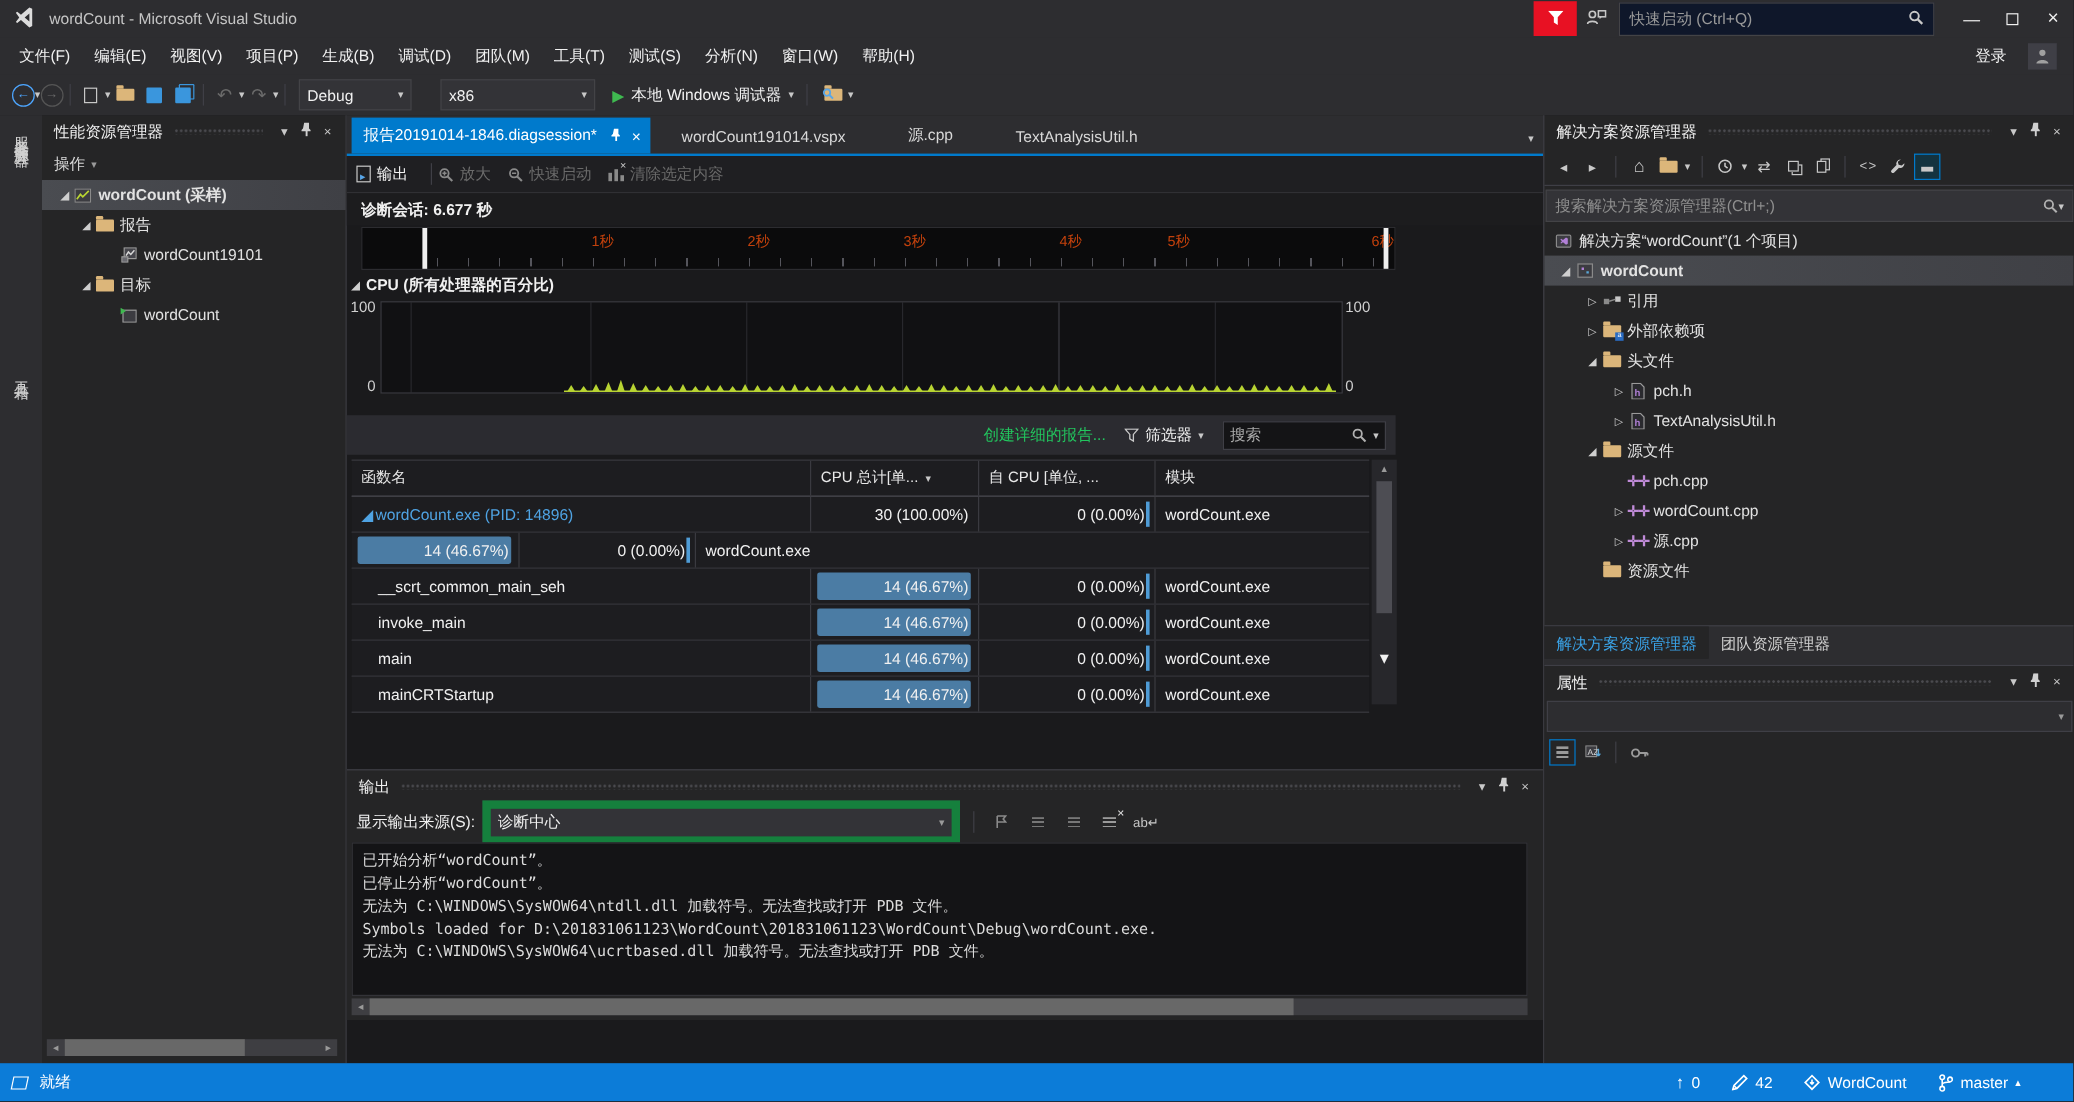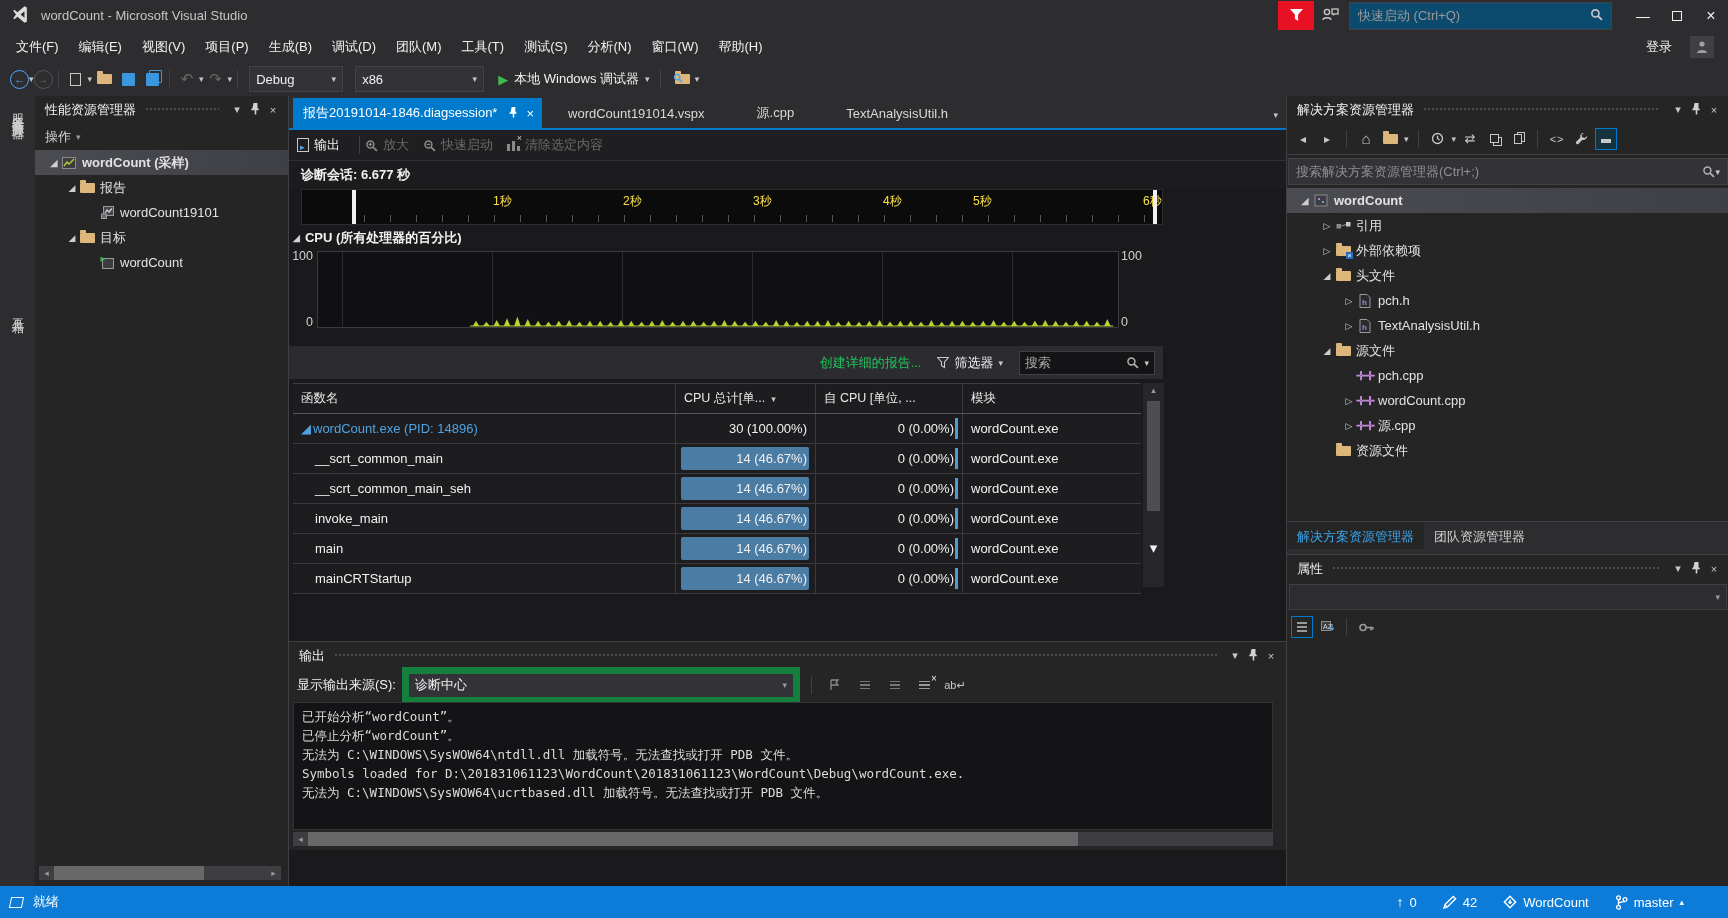"快速启动 (Ctrl+Q)" #quick-launch { background: #0c4a6e -> #0f172a }
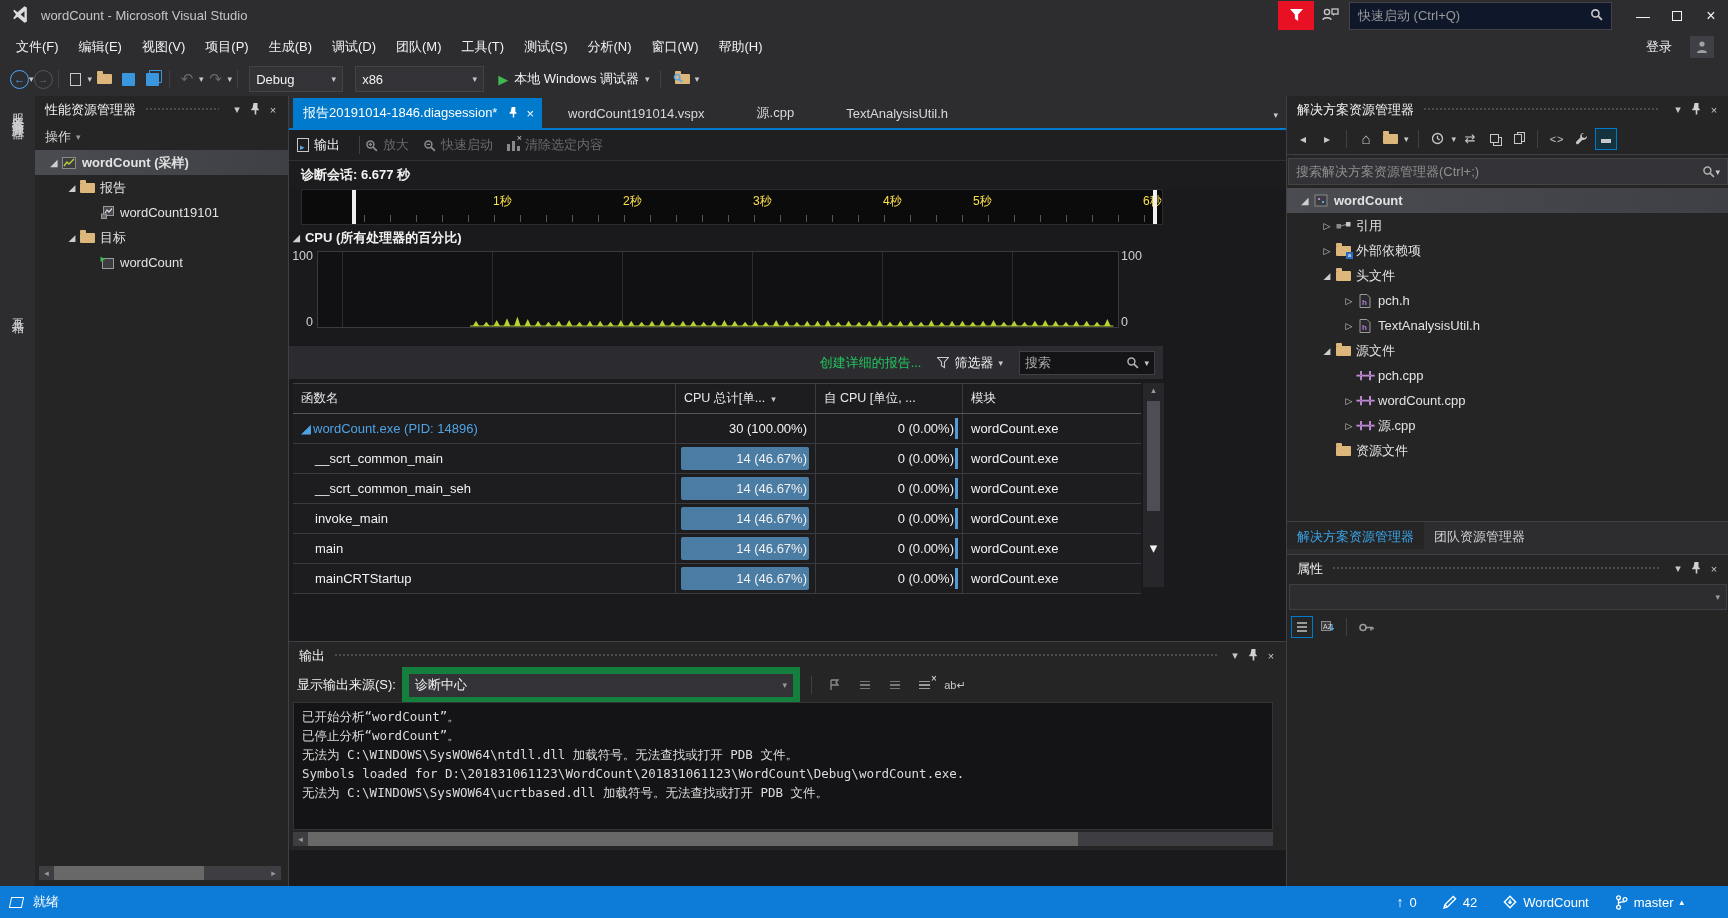"x86" div.combo { margin-left: 12px -> 24px }
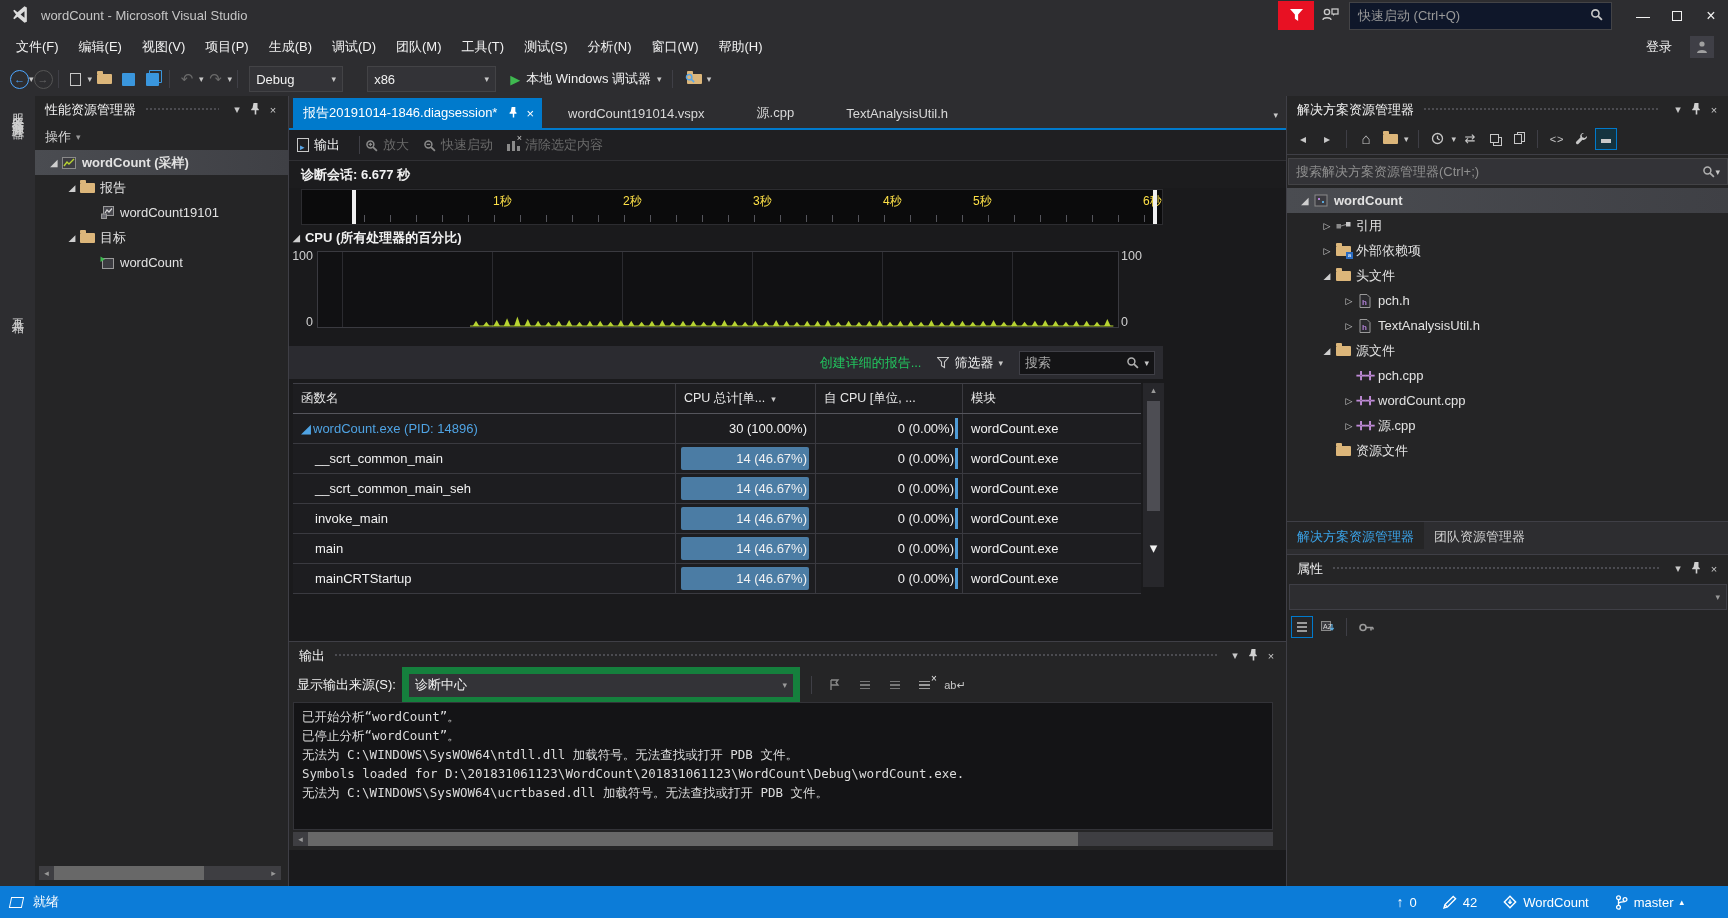"1秒" .rlab { color: #fde047 -> #c2410c }
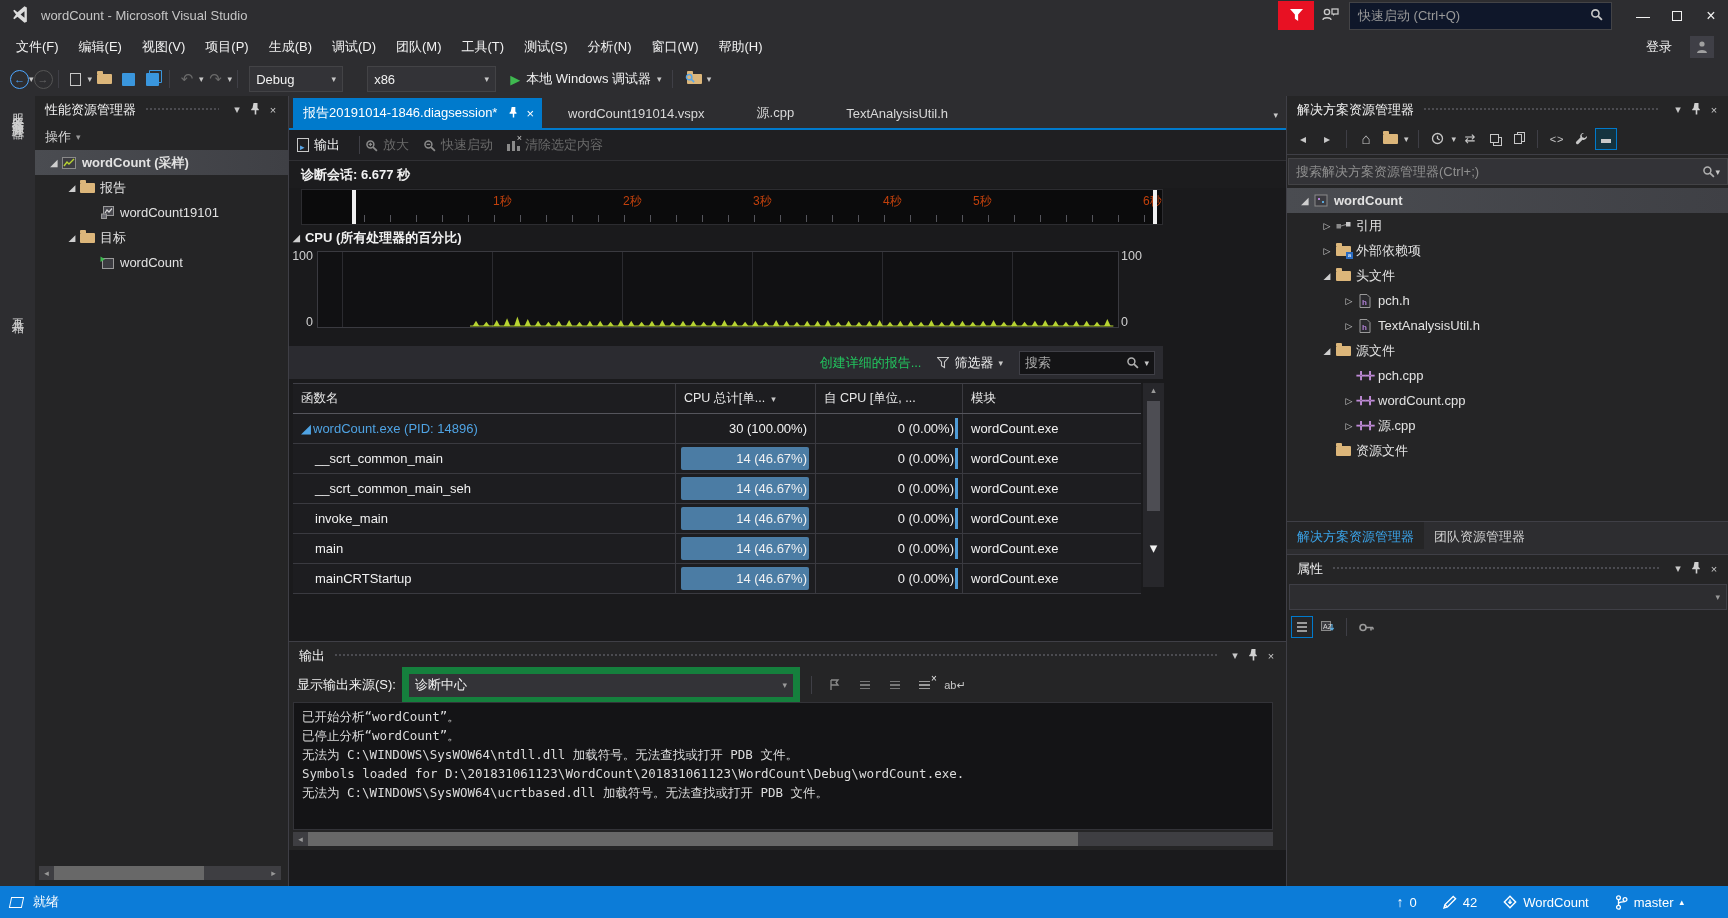"解决方案“wordCount”(1 个项目)" div.srow { html: none -> <div> <span> <svg> <rect></rect> <path></path> </svg> </span> <span>解决方案“wordCount”(1 个项目)</span> </div> }
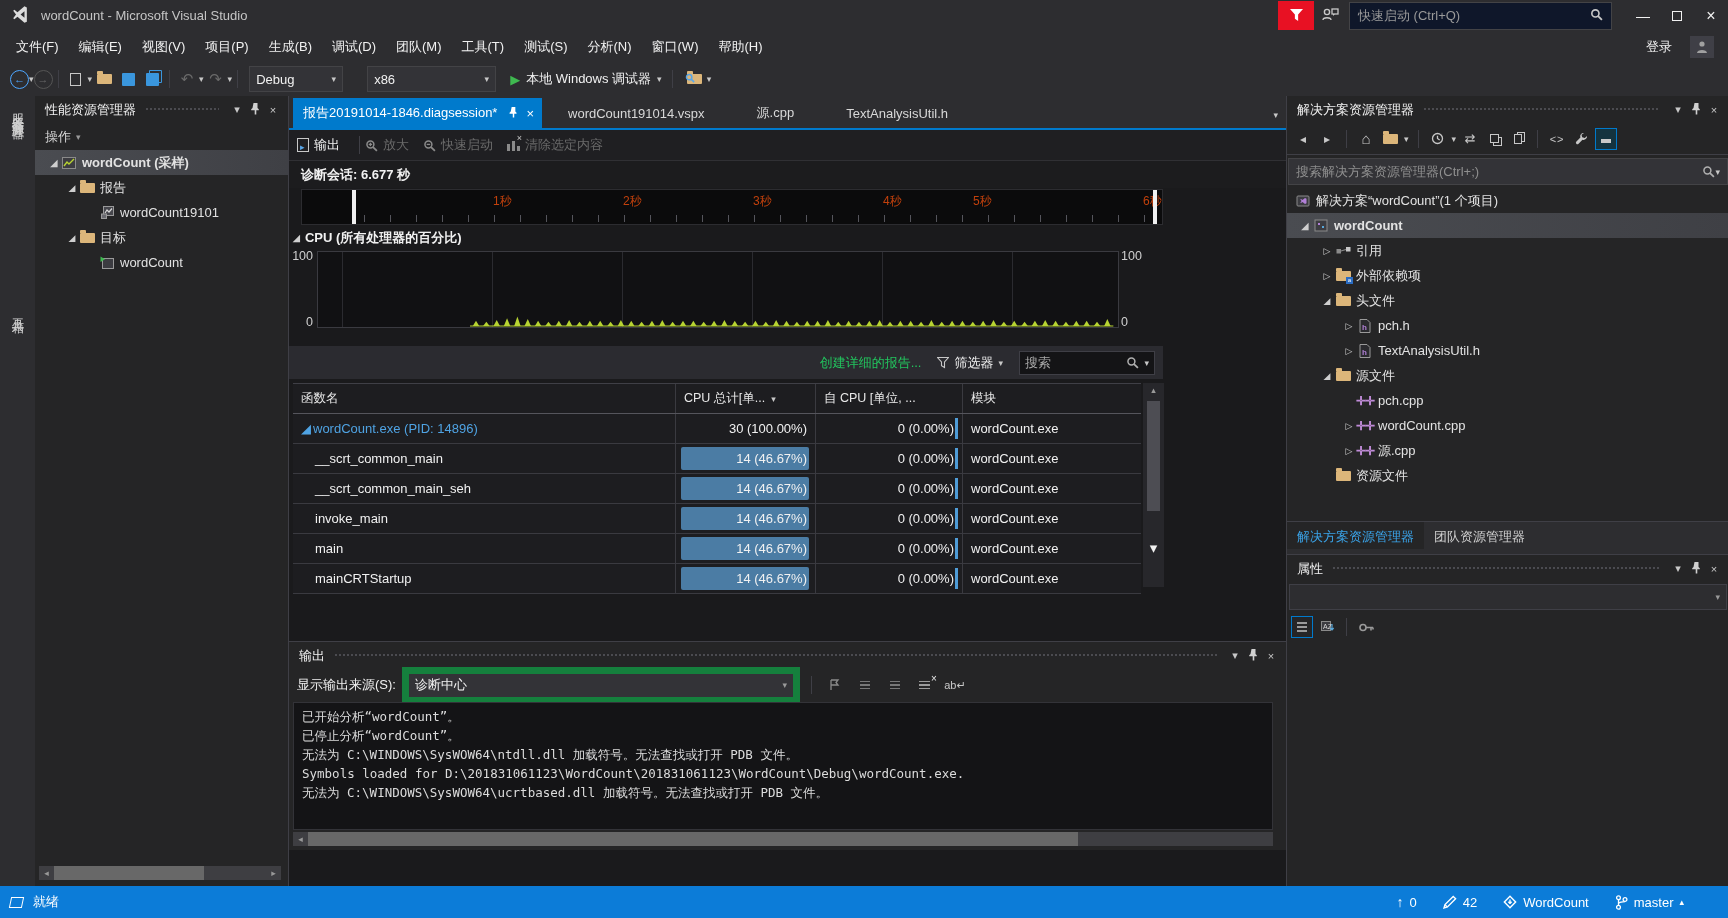"__scrt_common_main" div.fcell { html: <div> <span>__scrt_common_main</span> </div> -> none }
